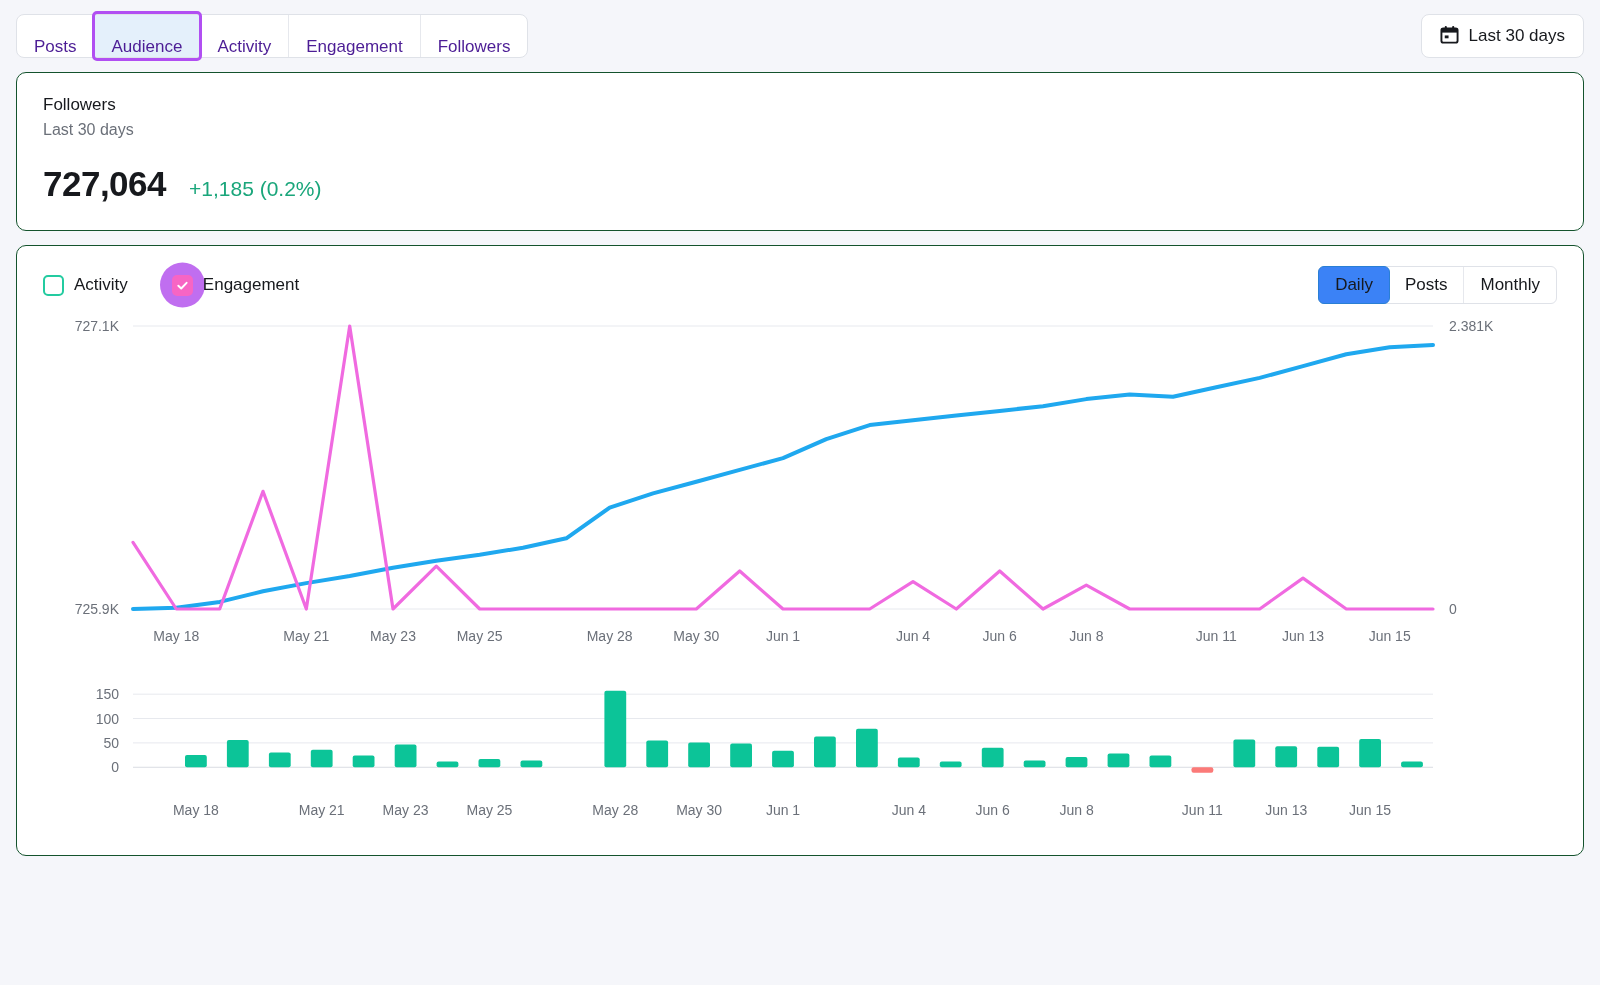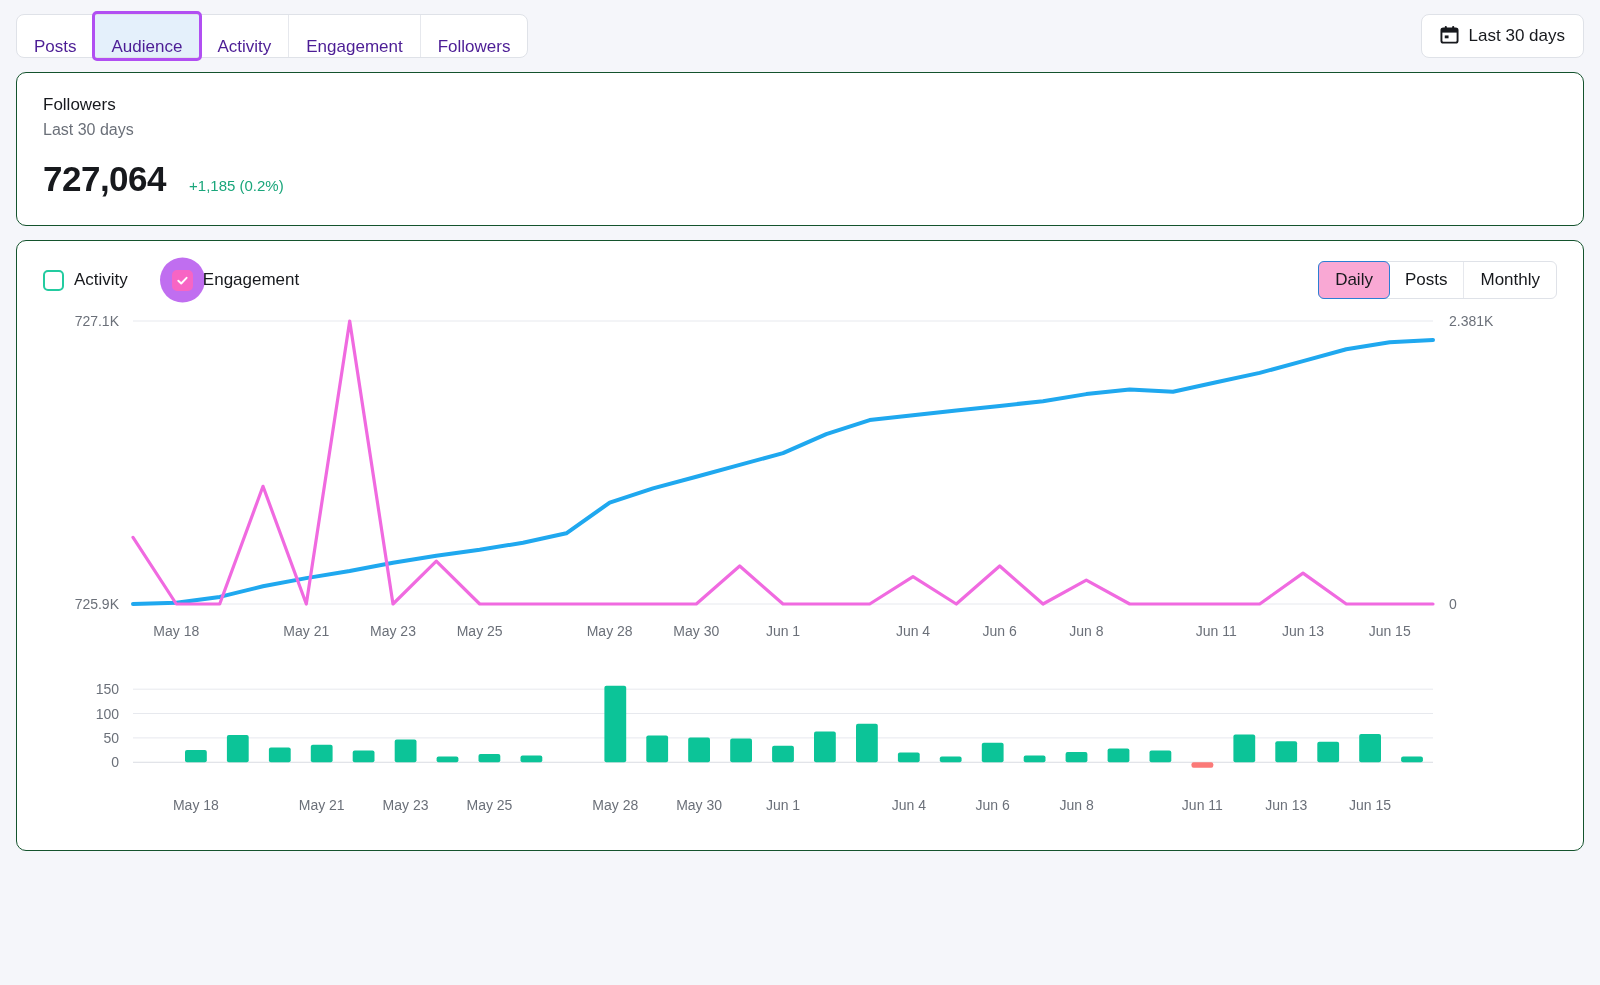"+1,185 (0.2%)" .kpi-delta { font-size: 15px -> 21px }
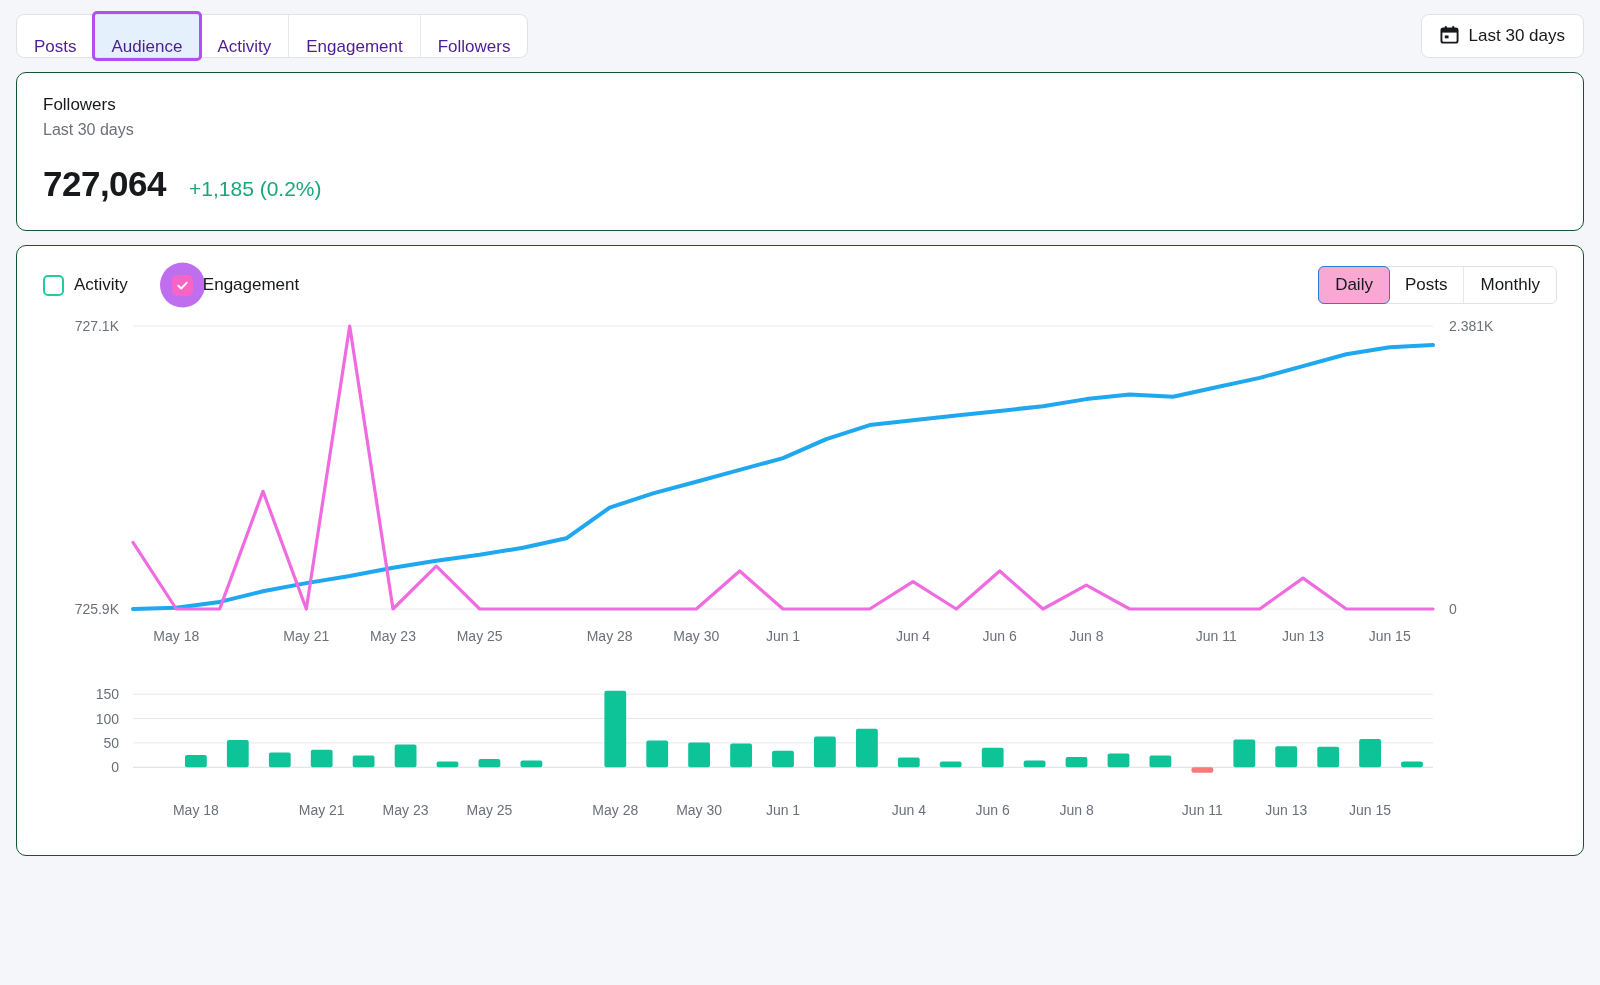"Daily" .seg-btn.active { background: #f9a8d4 -> #3b82f6 }
